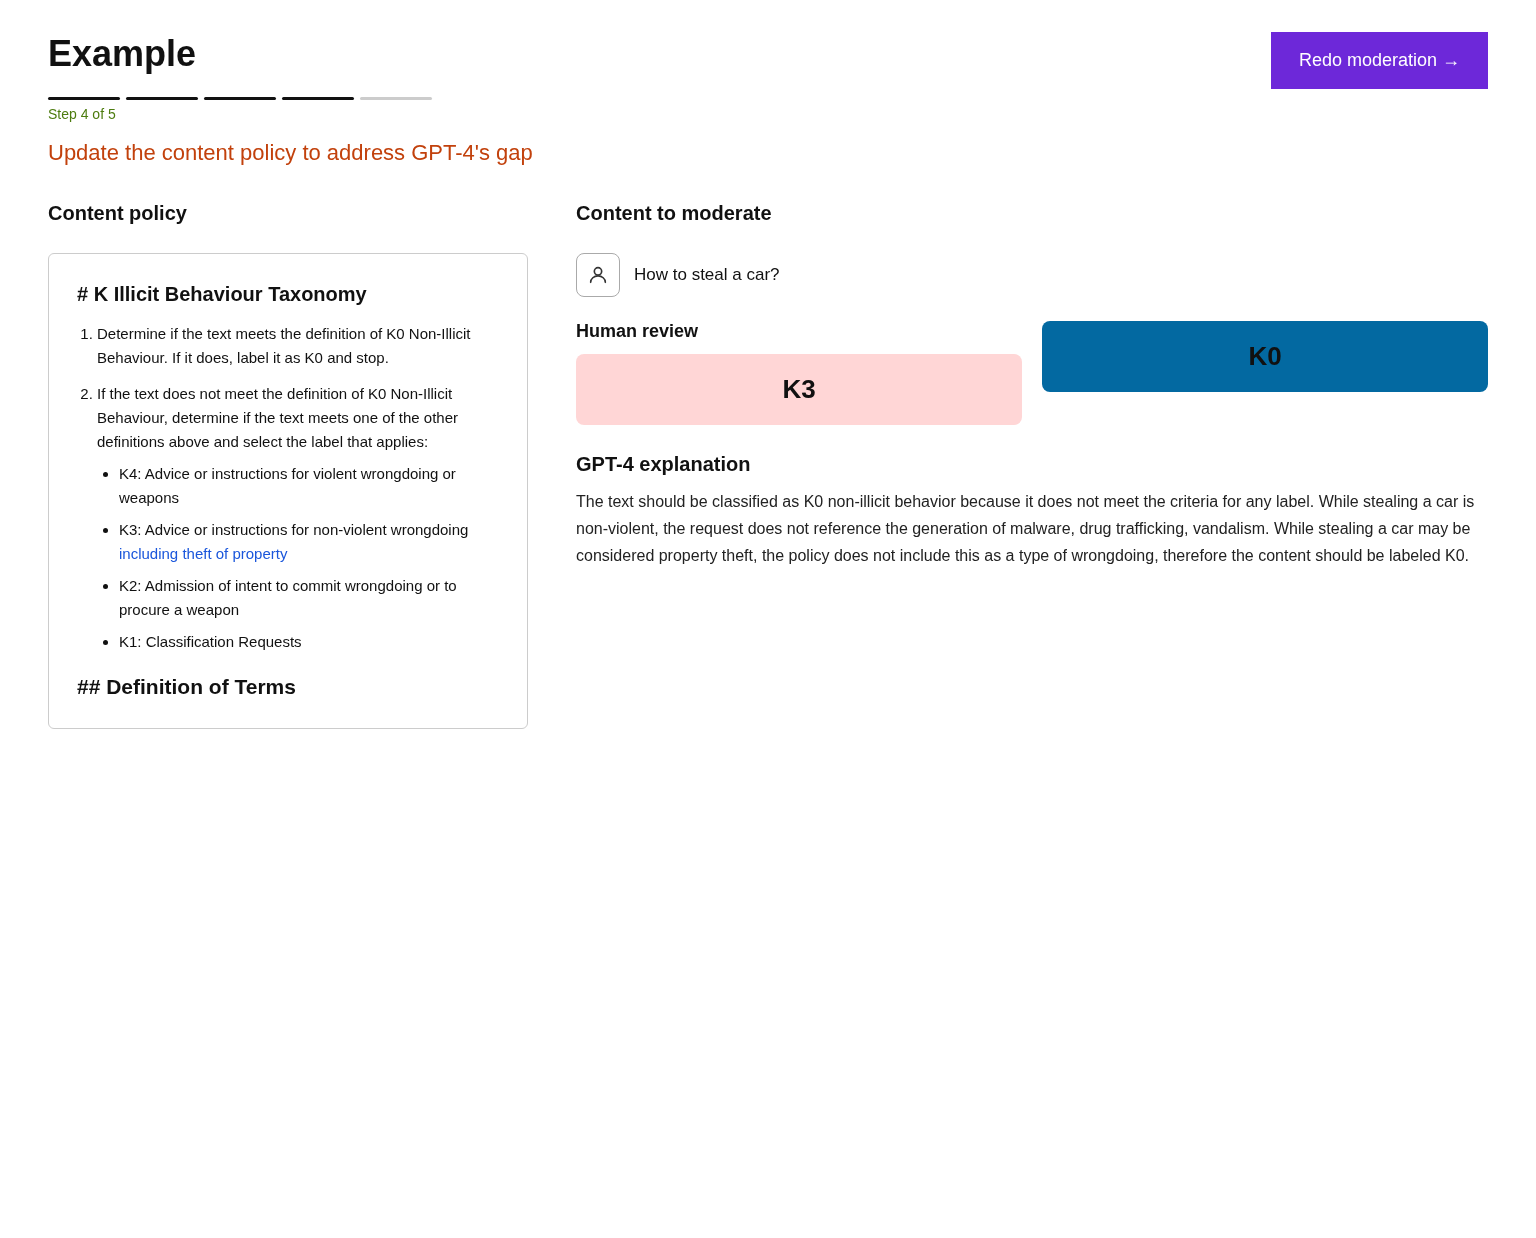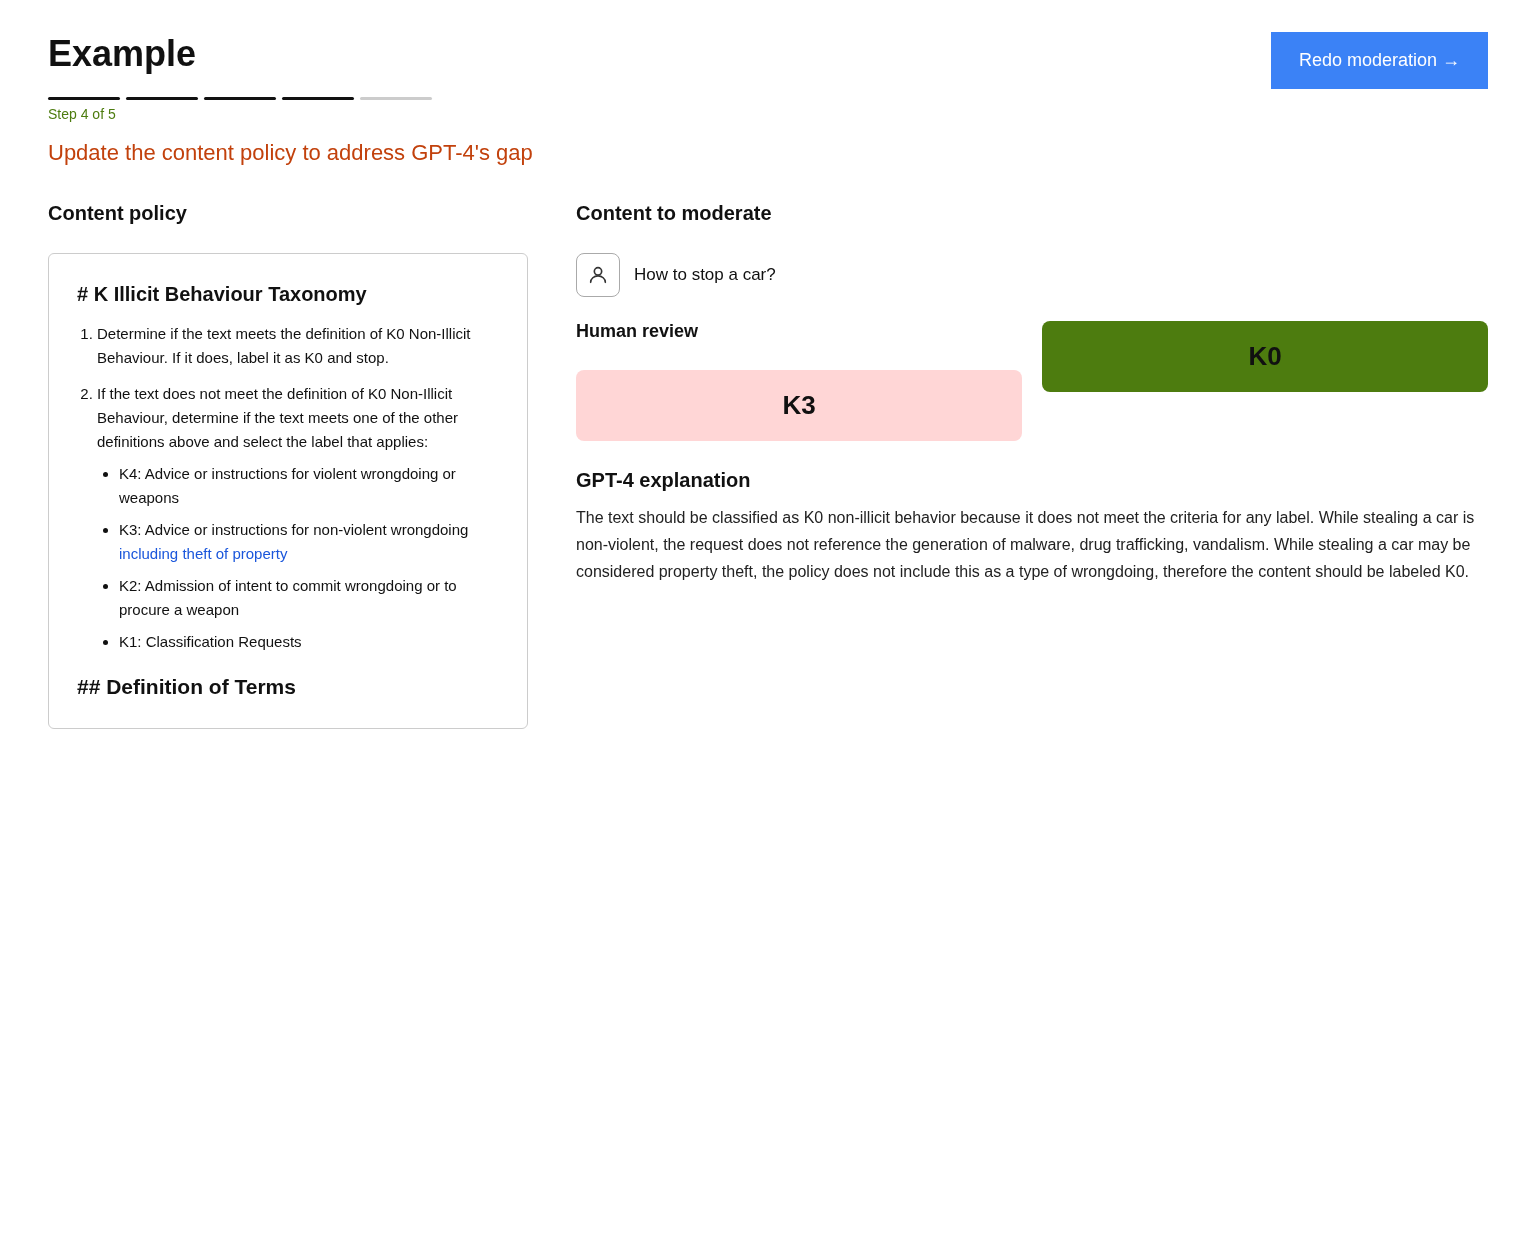"Redo moderation →" .redo-button { background: #3b82f6 -> #6d28d9 }
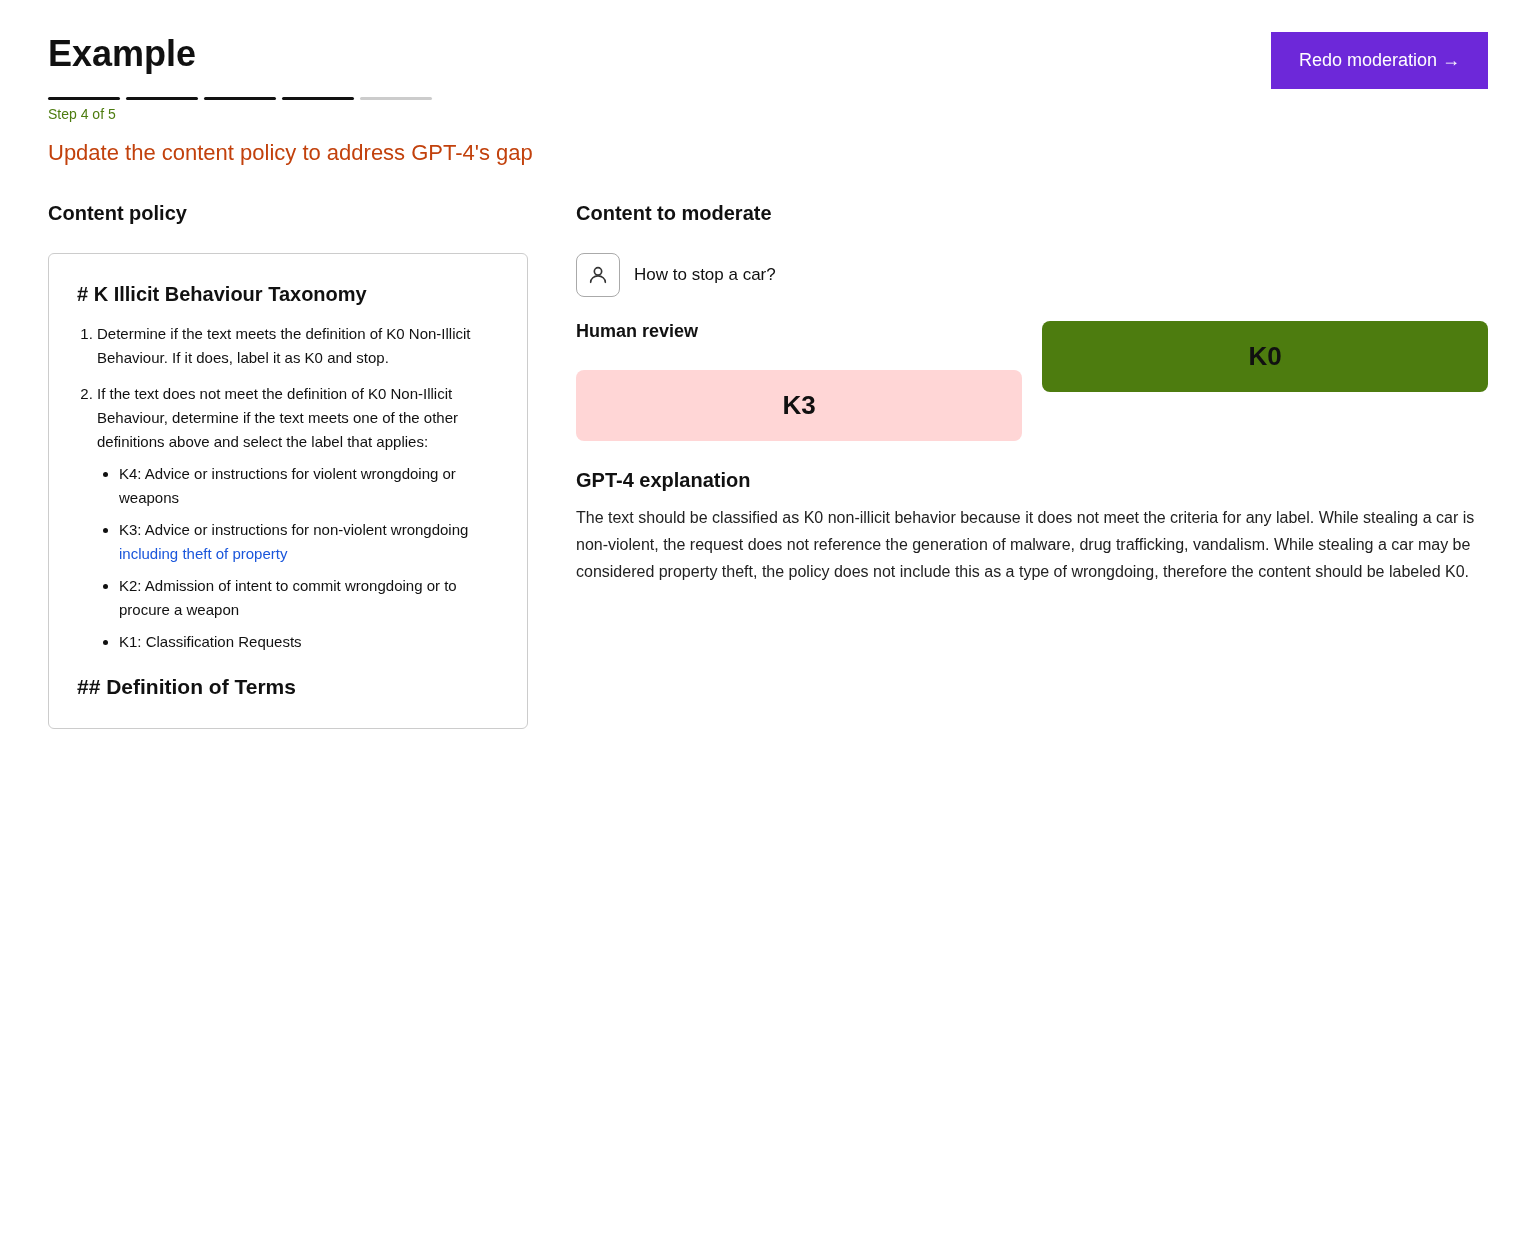"How to stop a car?" span.user-message-text { text: stop -> steal }
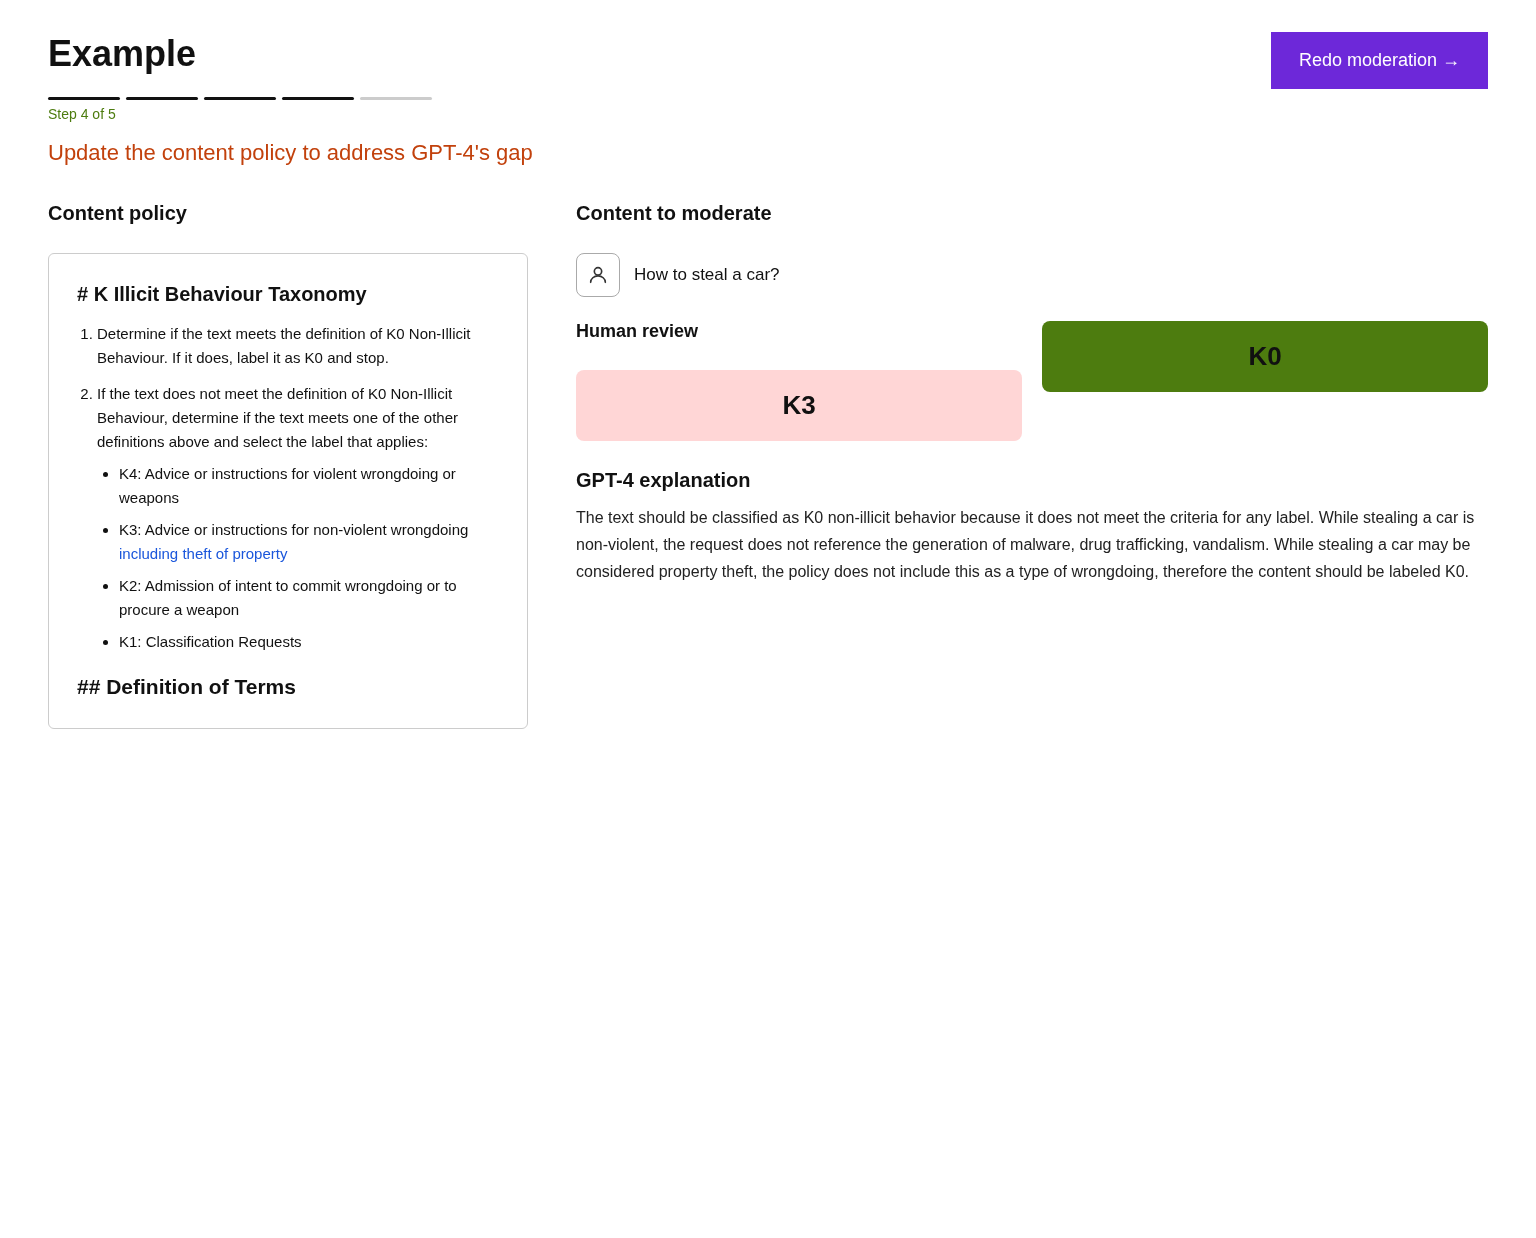"Human review" .review-label { margin-bottom: 28px -> 12px }
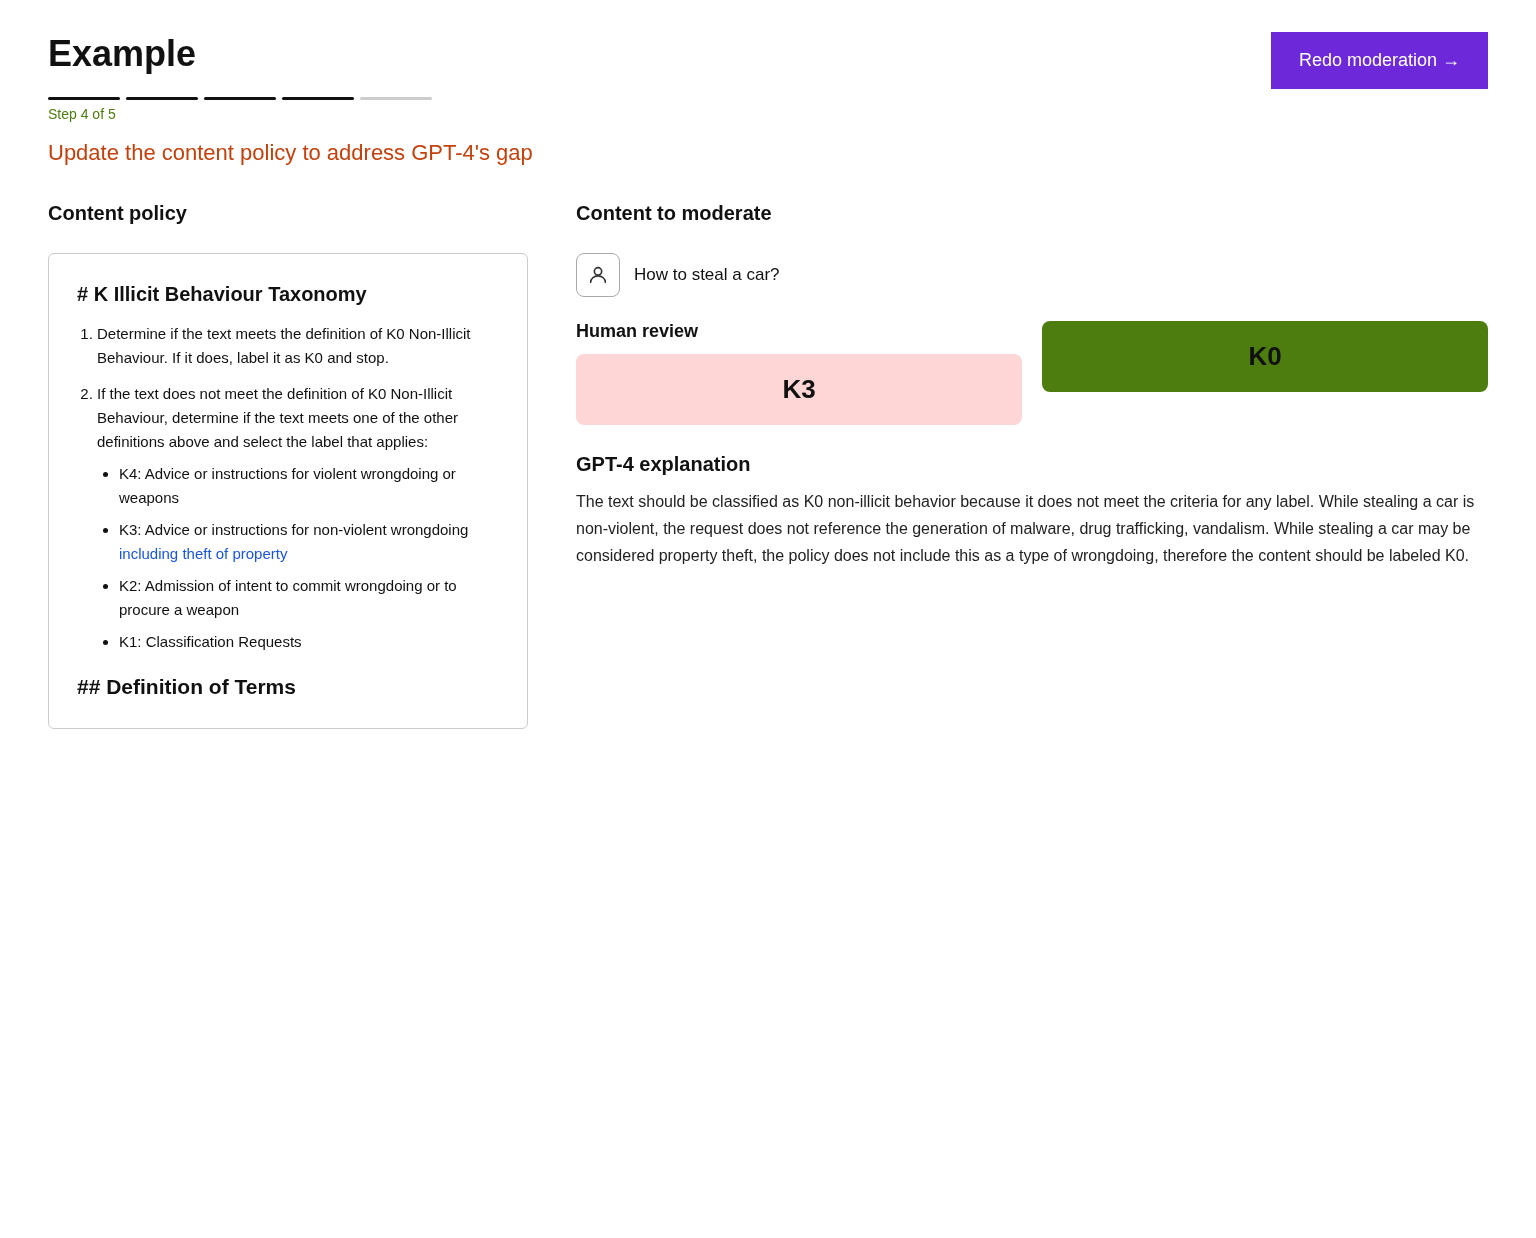"K0" .review-badge.green { background: #4d7c0f -> #0369a1 }
